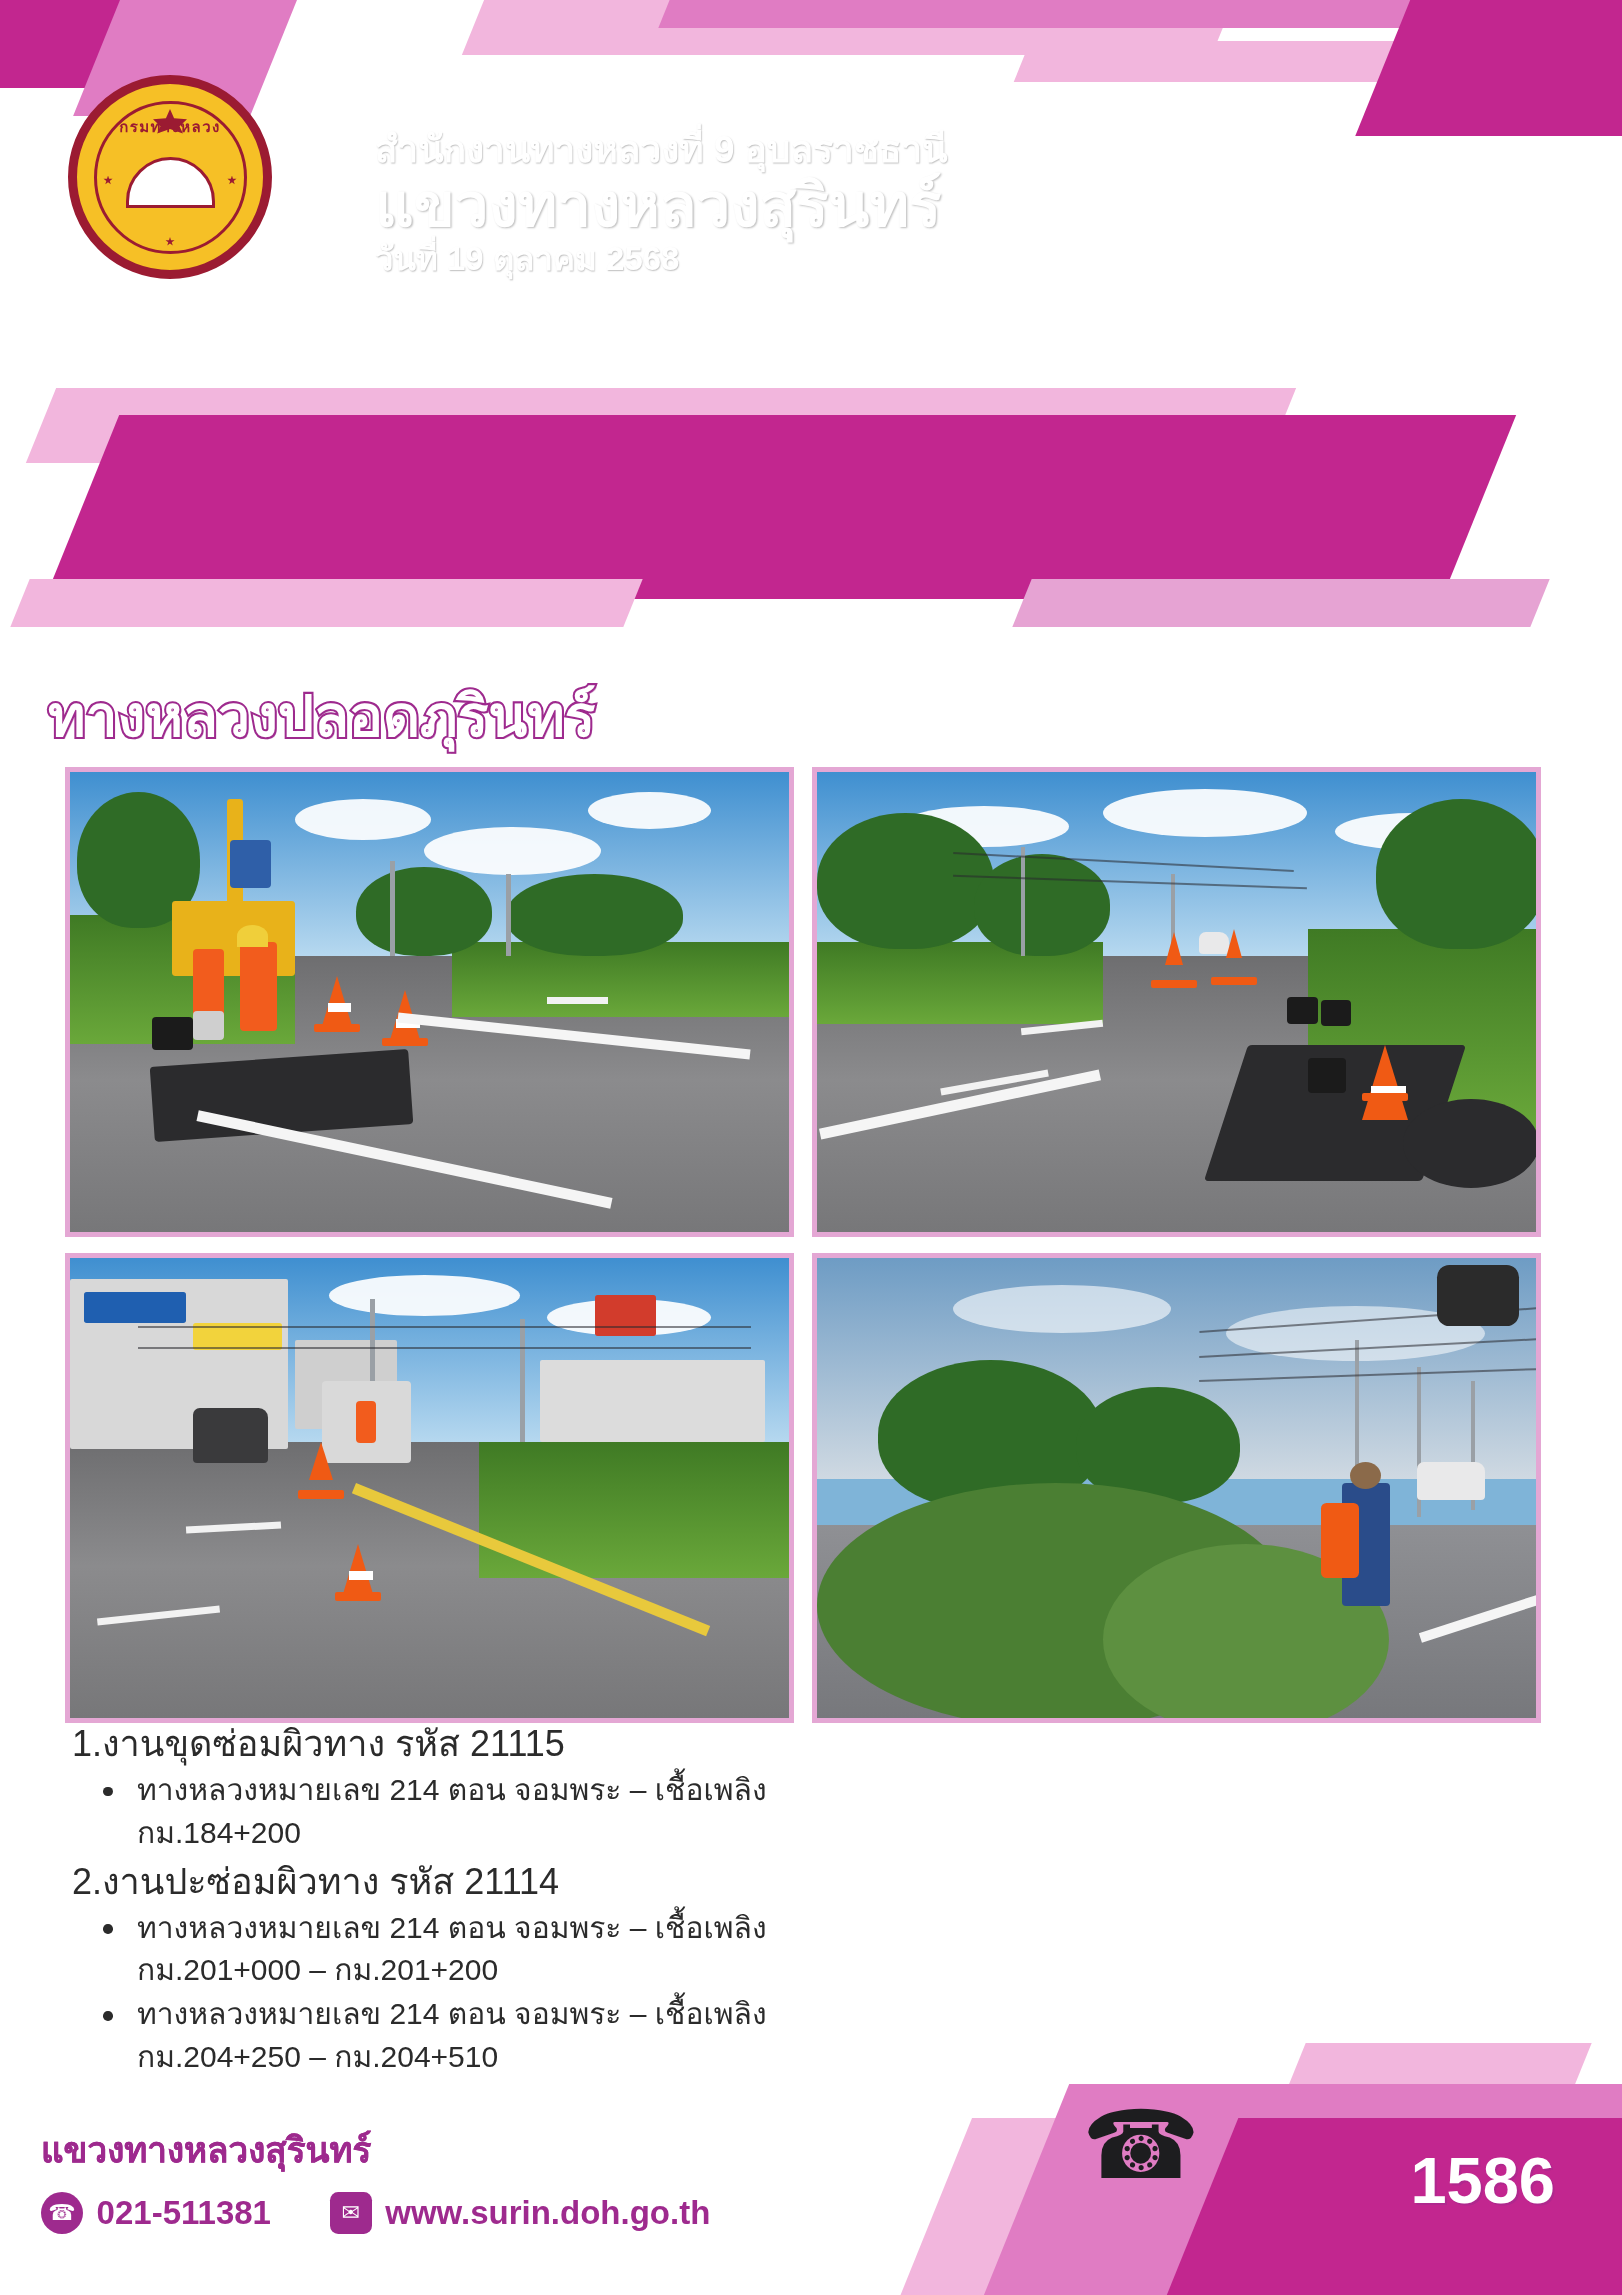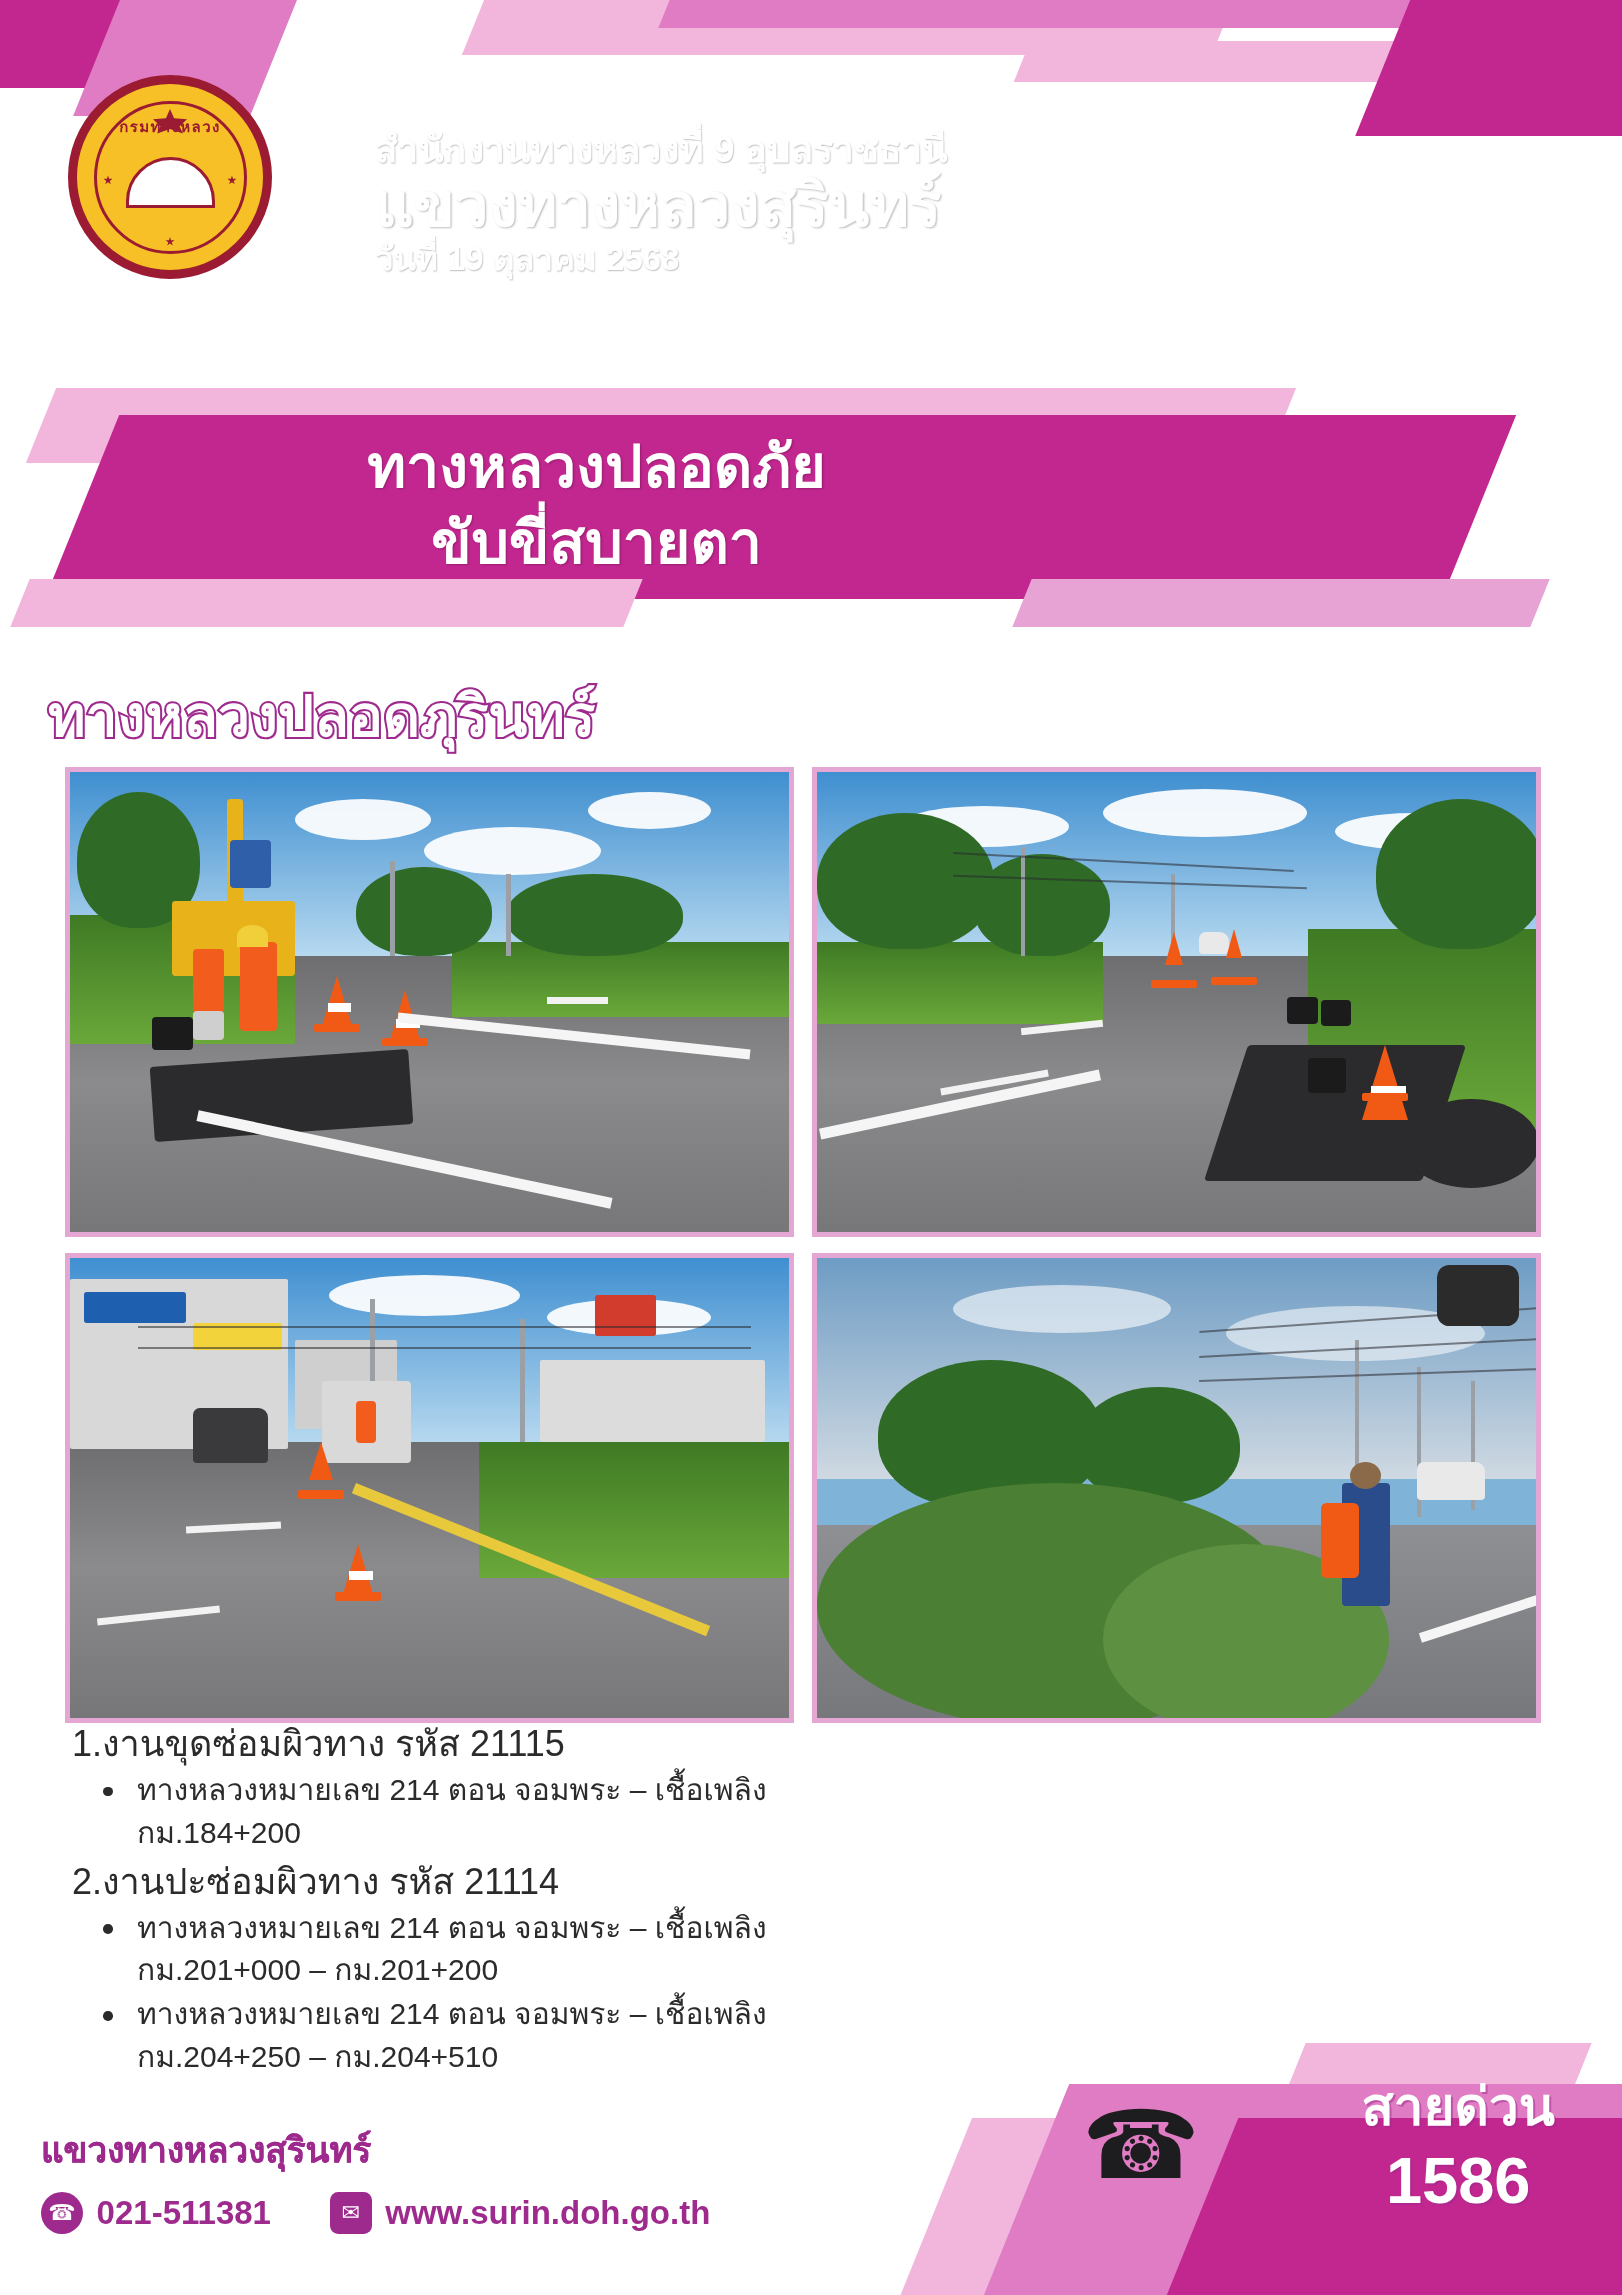"ทางหลวงปลอดภัย" div.slogan-text { html: <div> <div>ทางหลวงปลอดภัย</div> <div>ขับขี่สบายตา</div> </div> -> none }
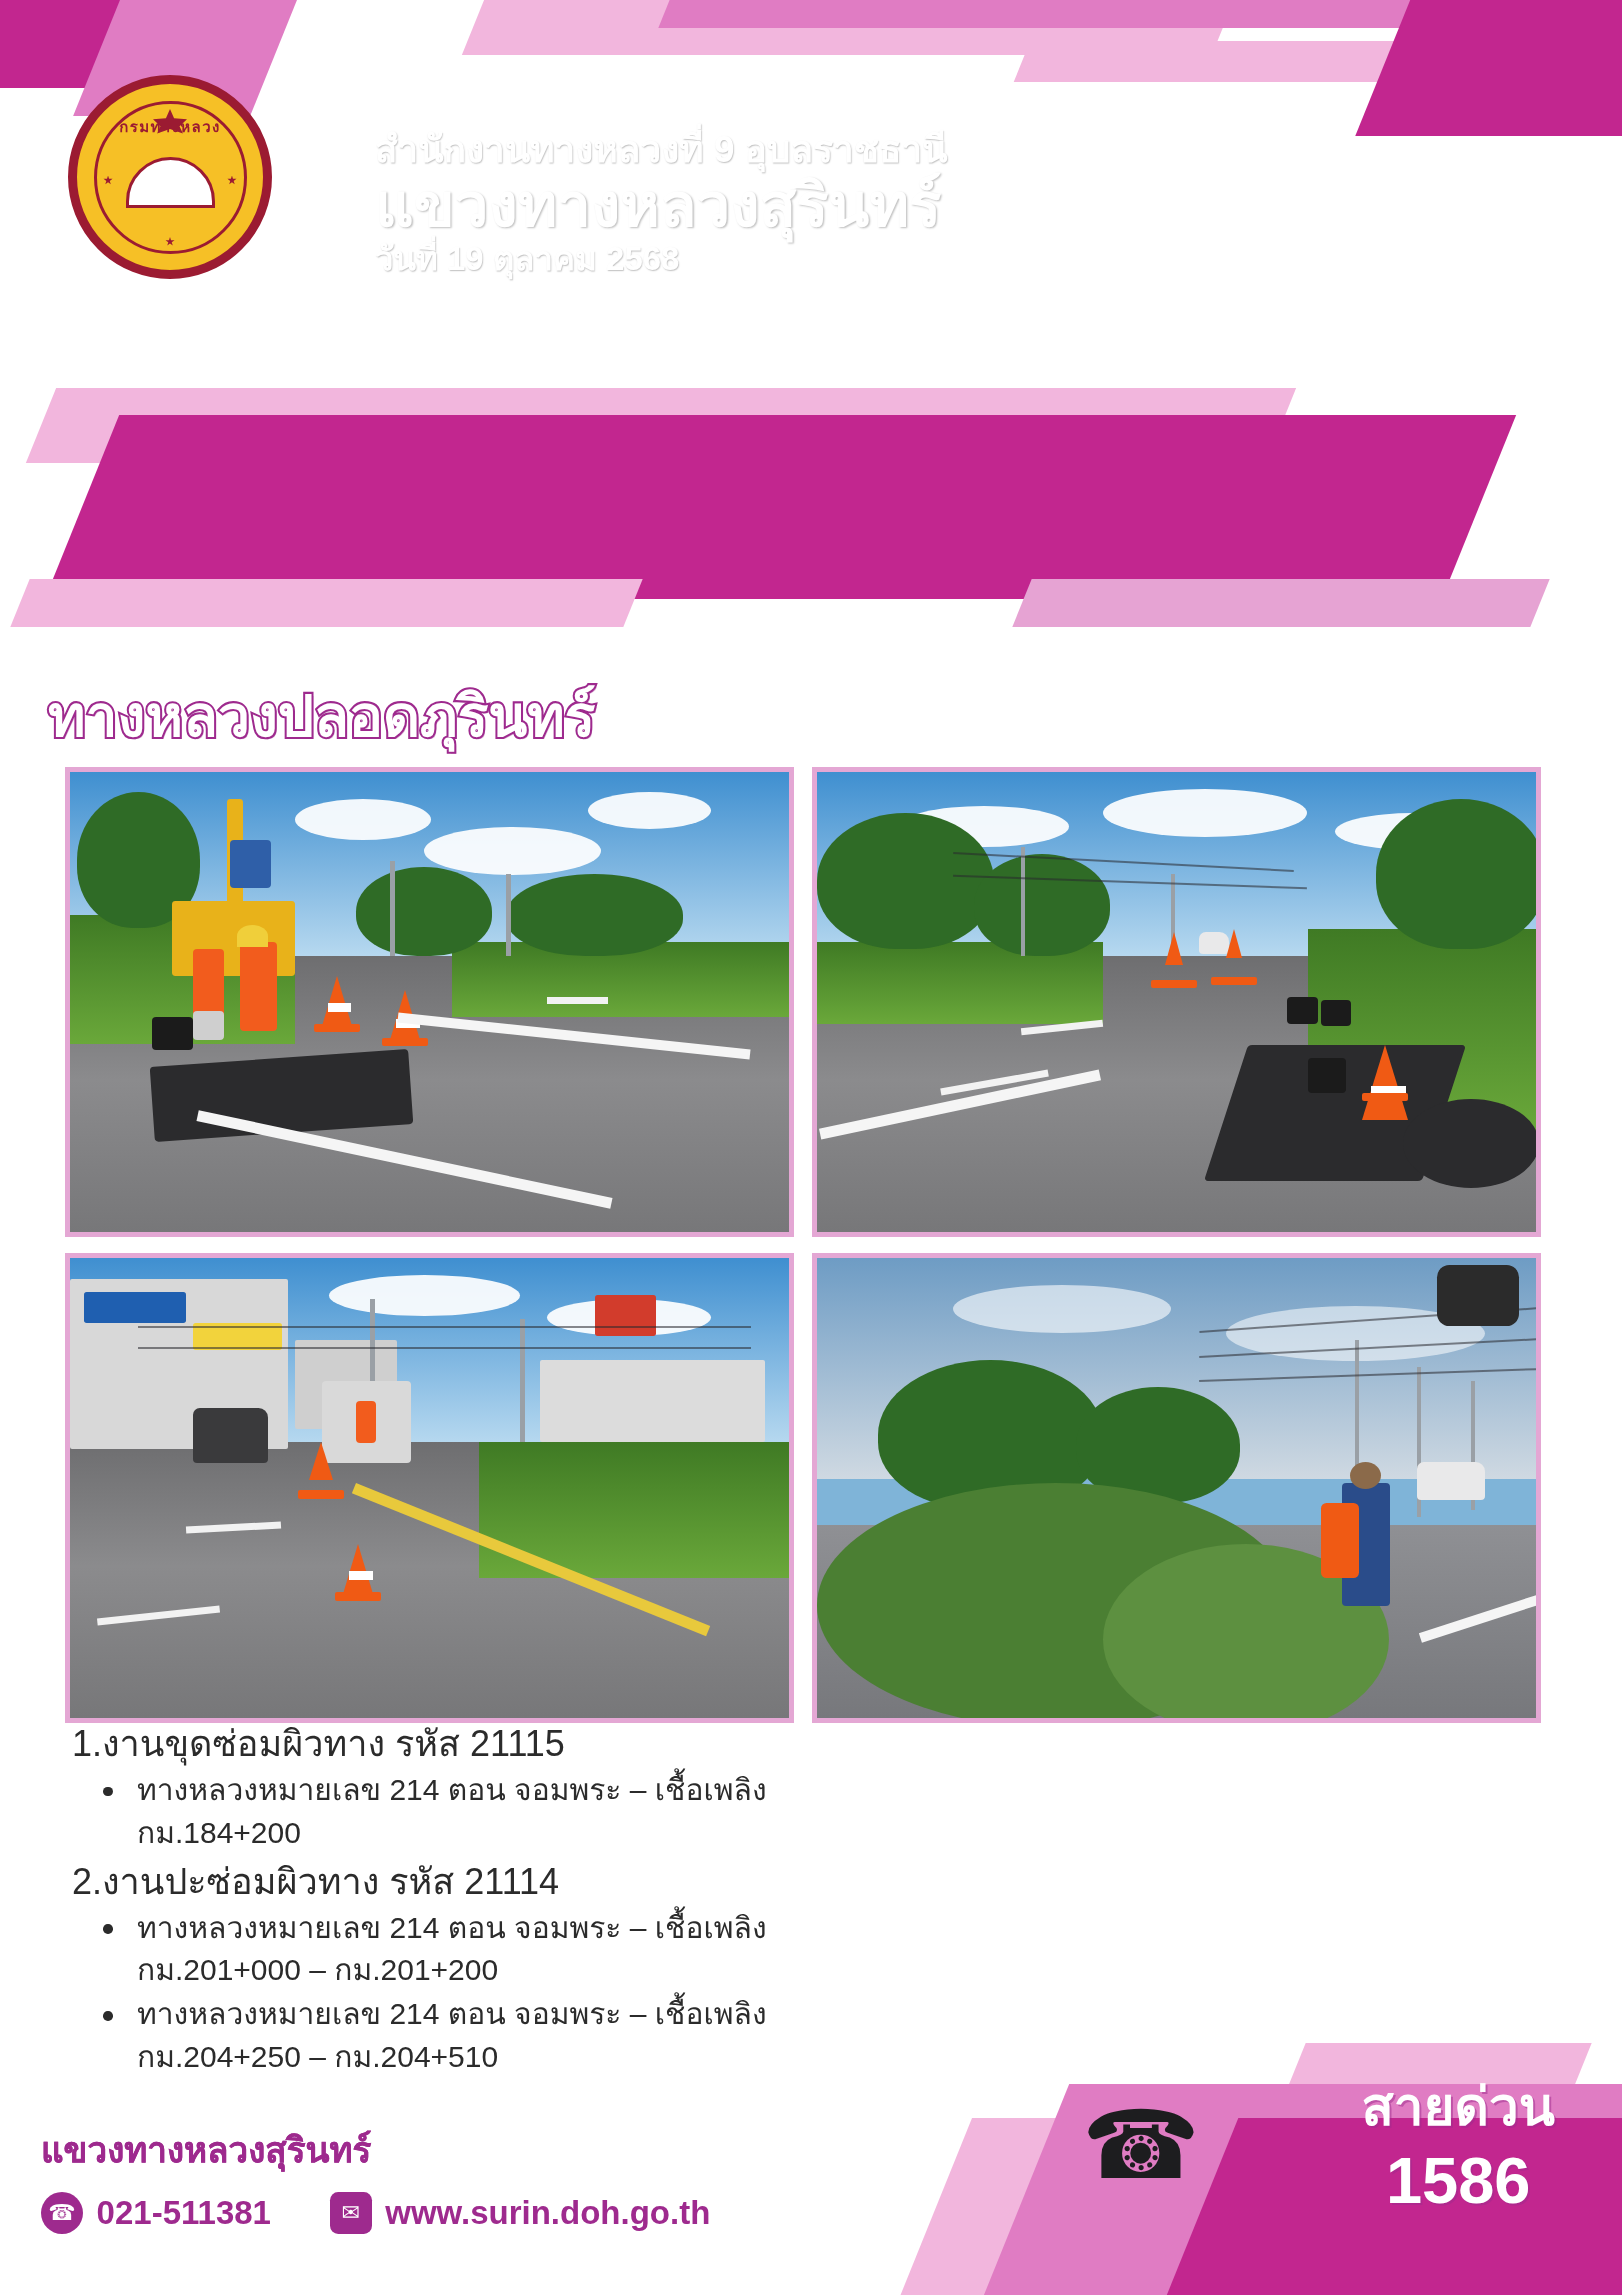"สายด่วน" div.hotline-label { html: <div>สายด่วน</div> -> none }
